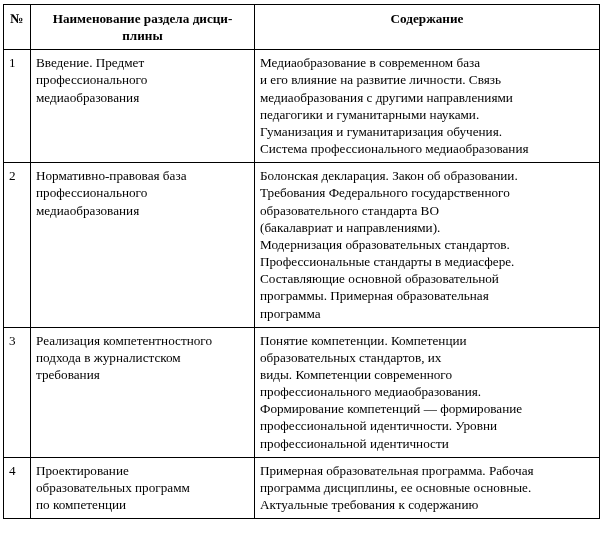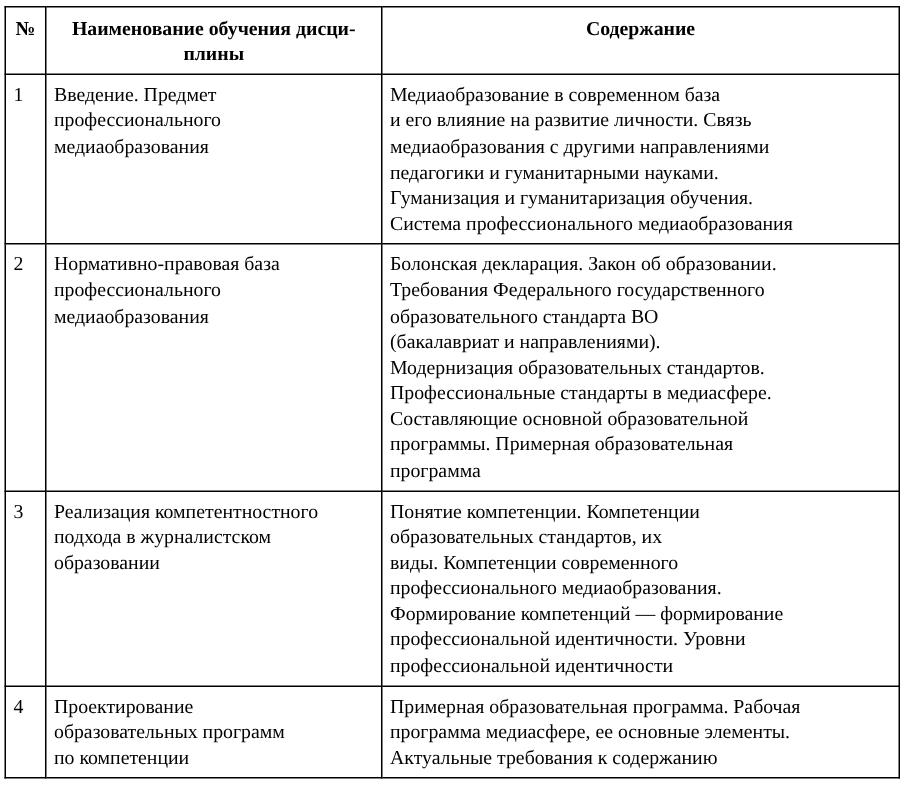"Наименование обучения дисци-плины" th.th-name { text: обучения -> раздела }
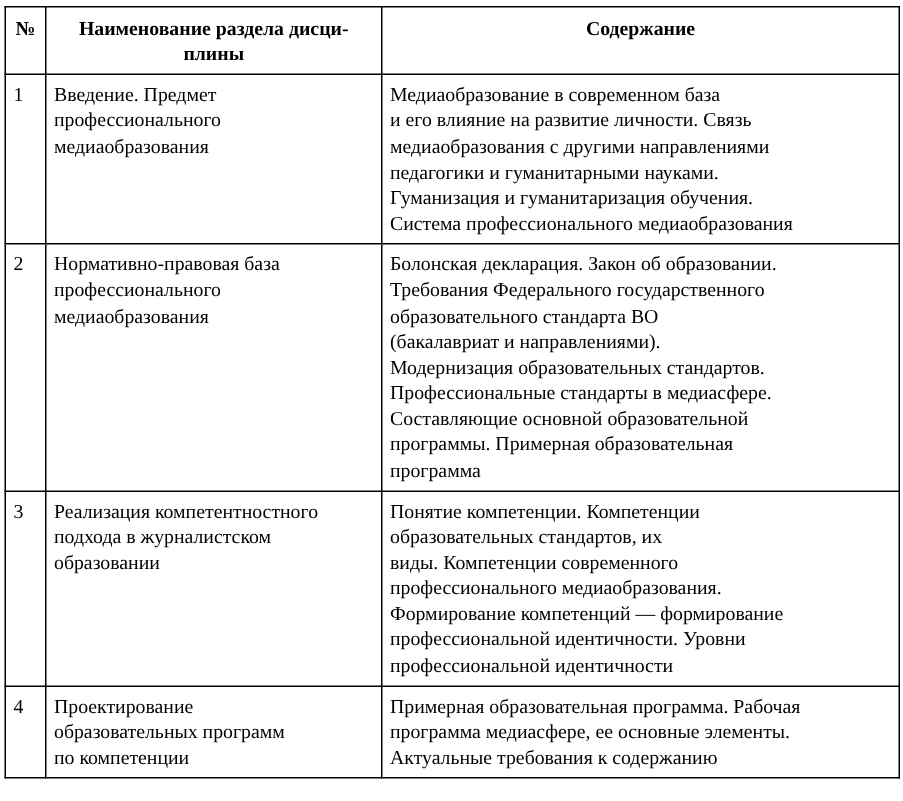"образовании" span.line { text: образовании -> требования }
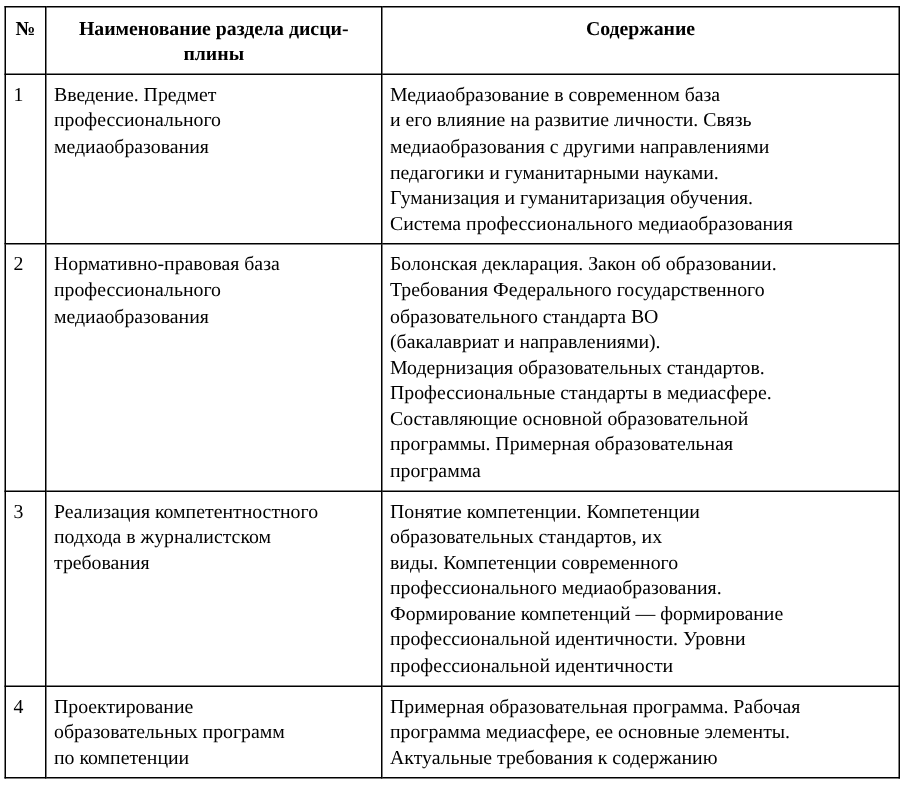"программа медиасфере, ее основные" span.line { text: медиасфере, ее основные элементы -> дисциплины, ее основные основные }
